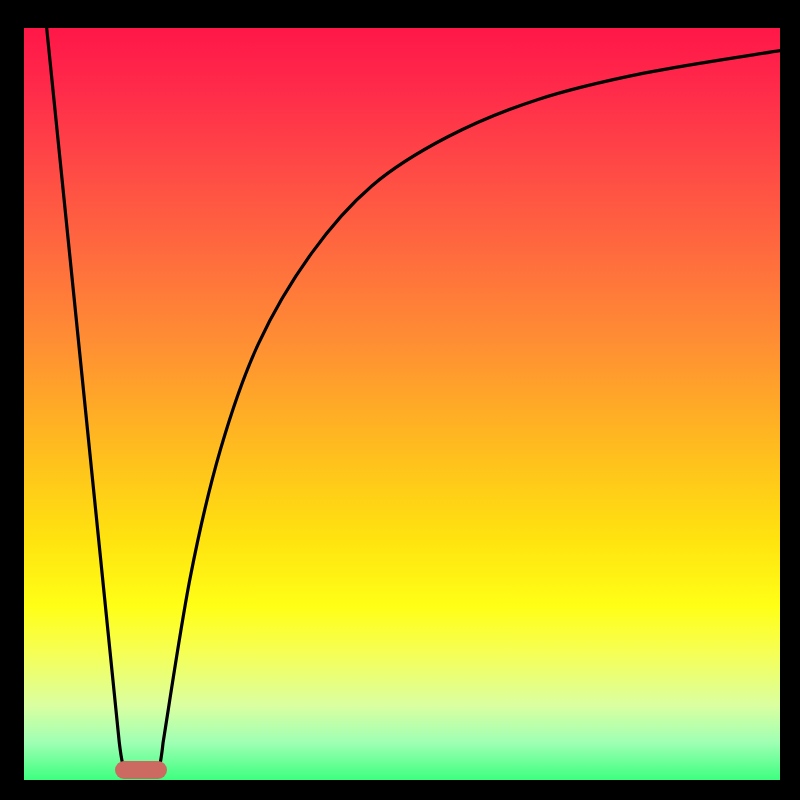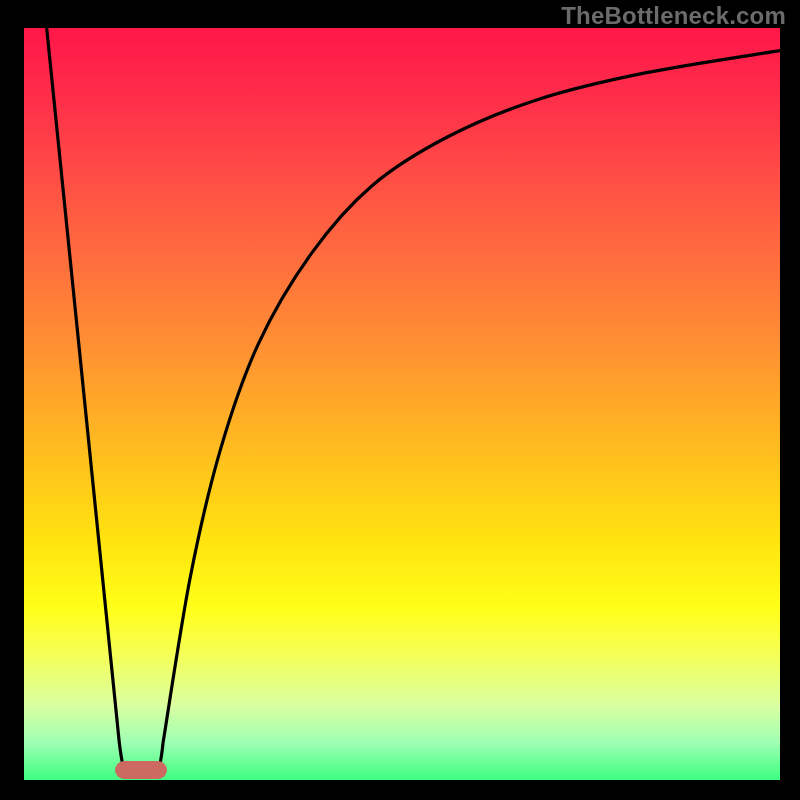"TheBottleneck.com" div.attribution { html: <div>TheBottleneck.com</div> -> none }
